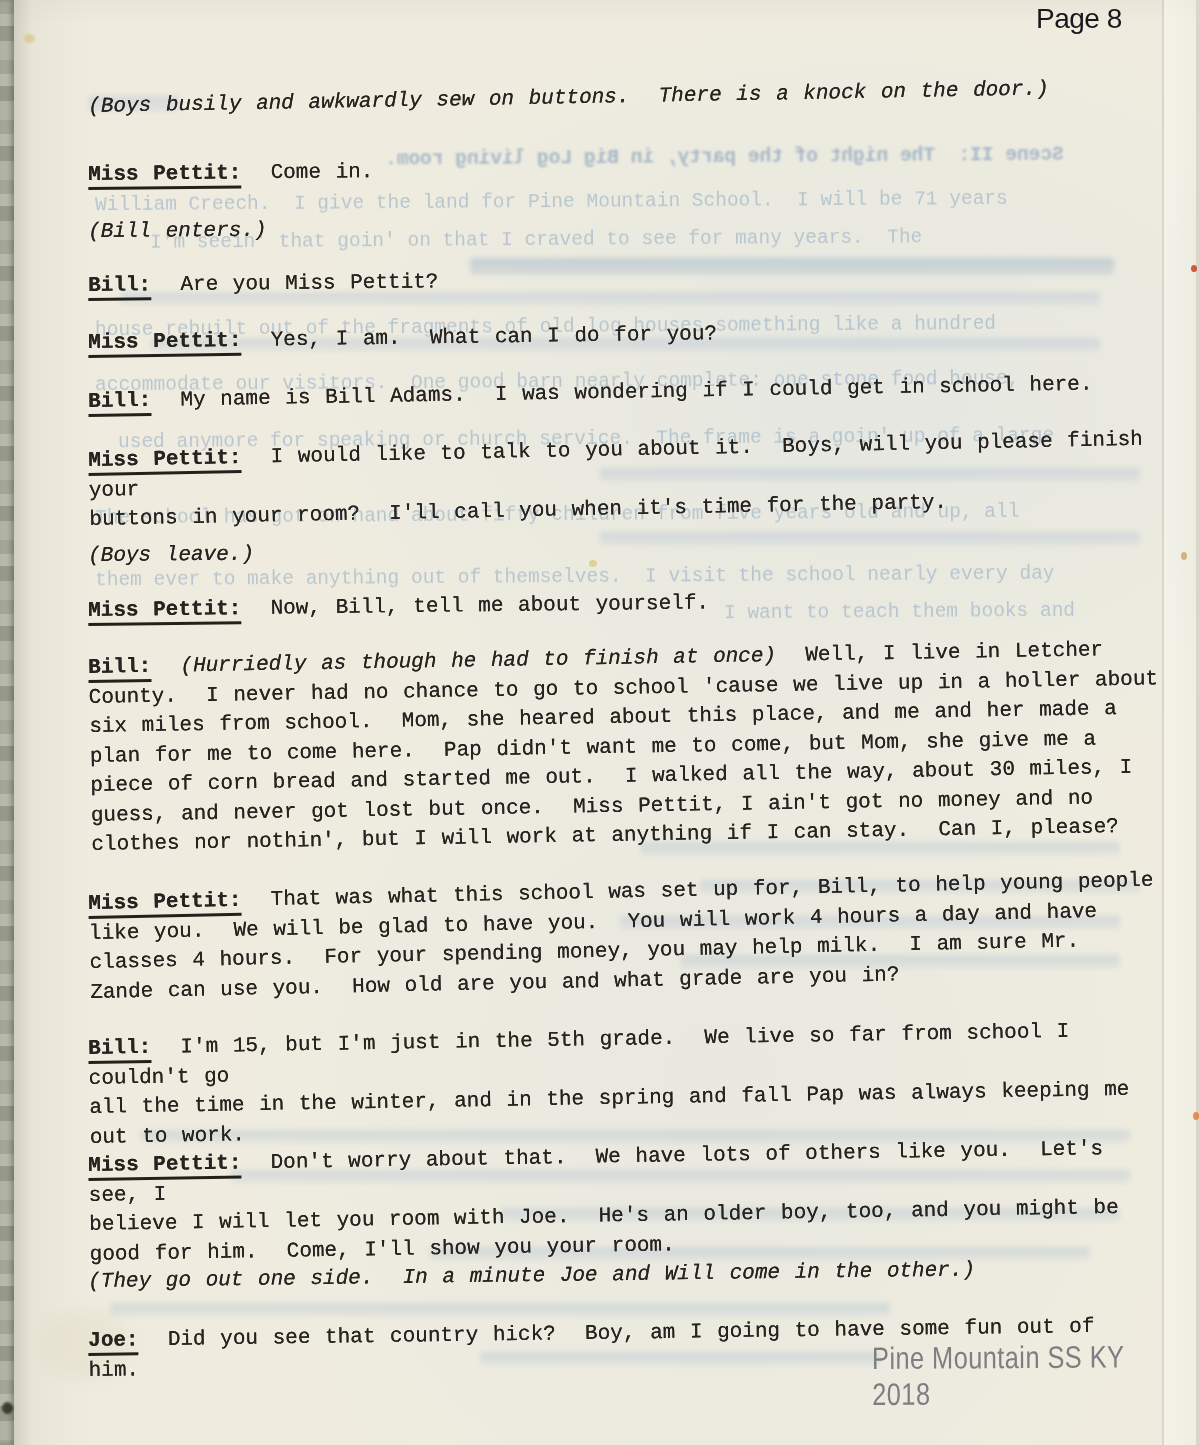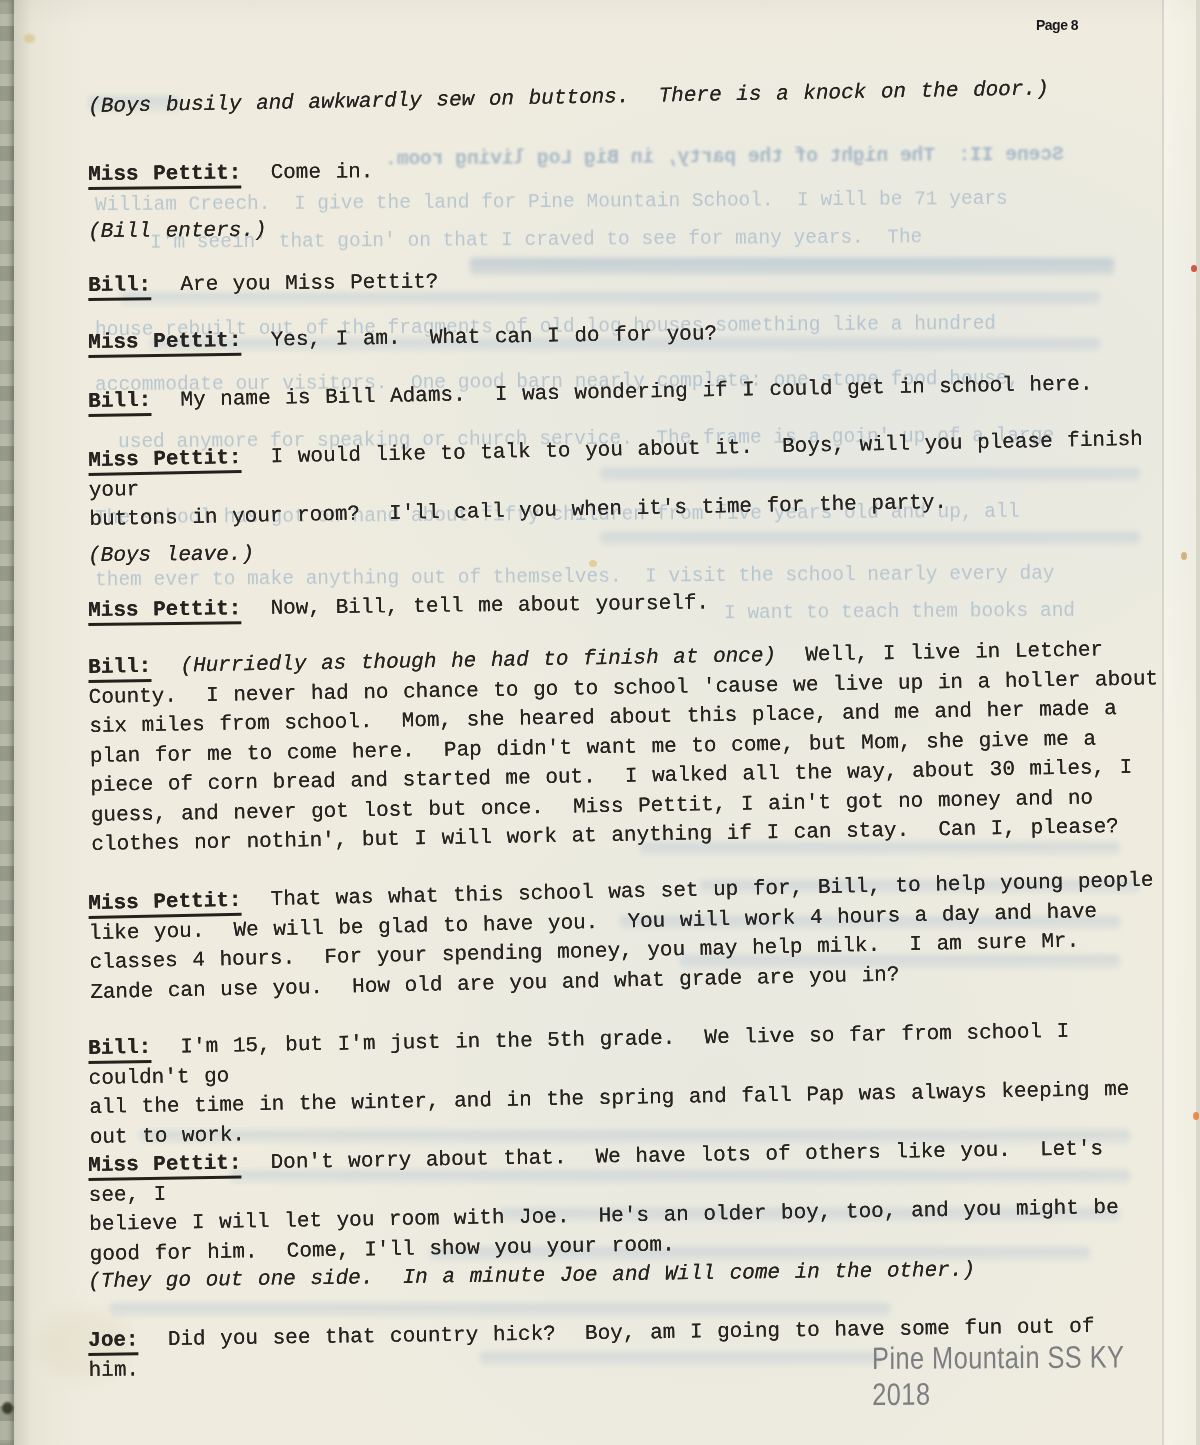"Page 8" #page-label { font-size: 14px -> 28px; font-weight: bold -> normal; top: 17px -> 3px }
